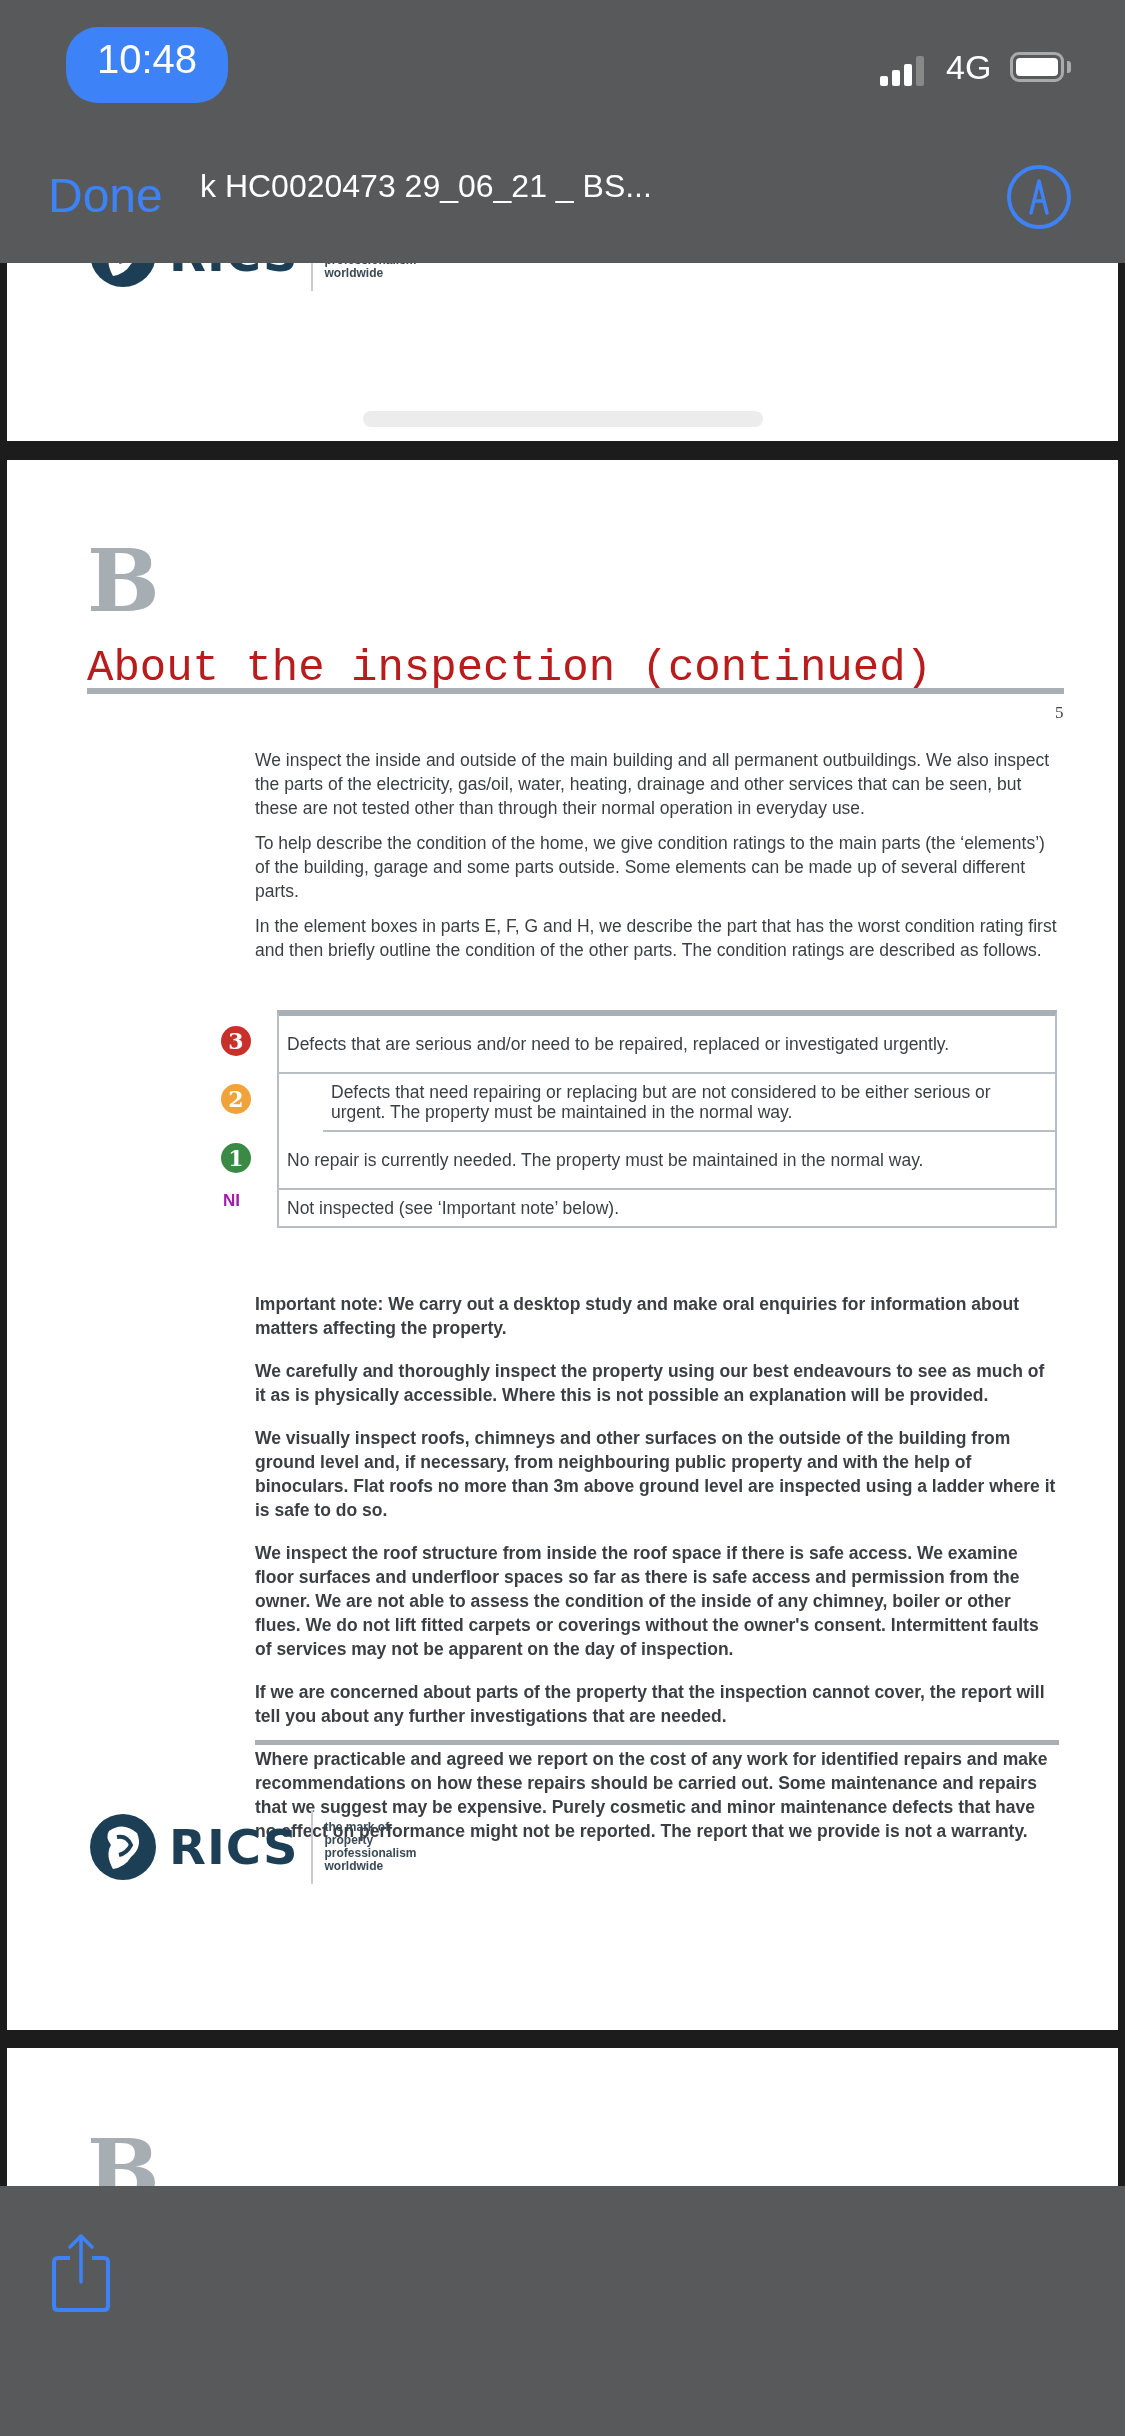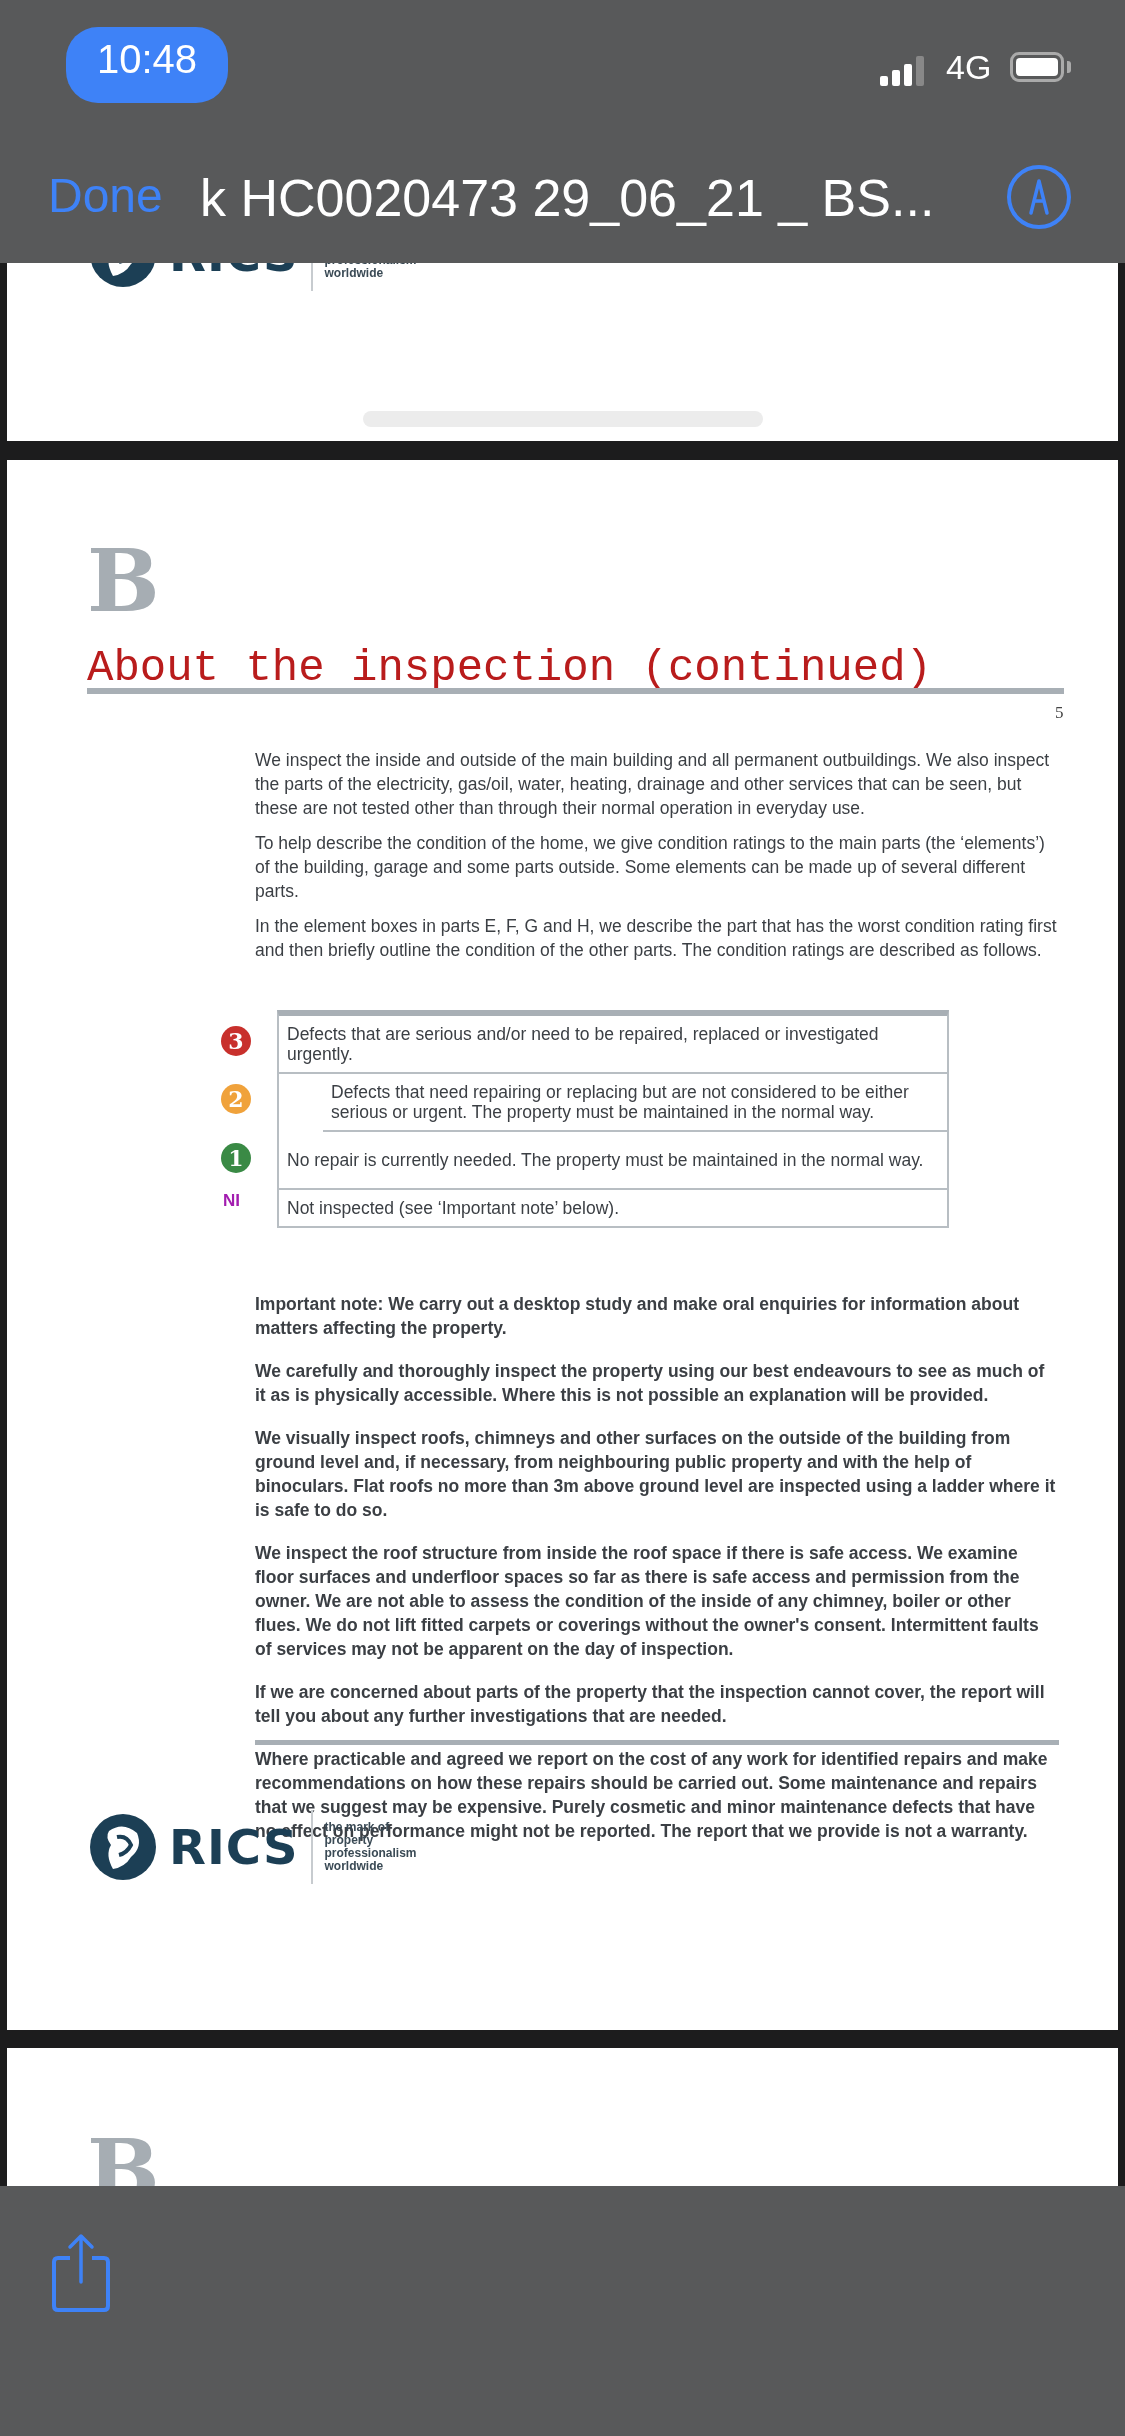"k HC0020473 29_06_21 _ BS..." .doc-title { font-size: 52px -> 32px }
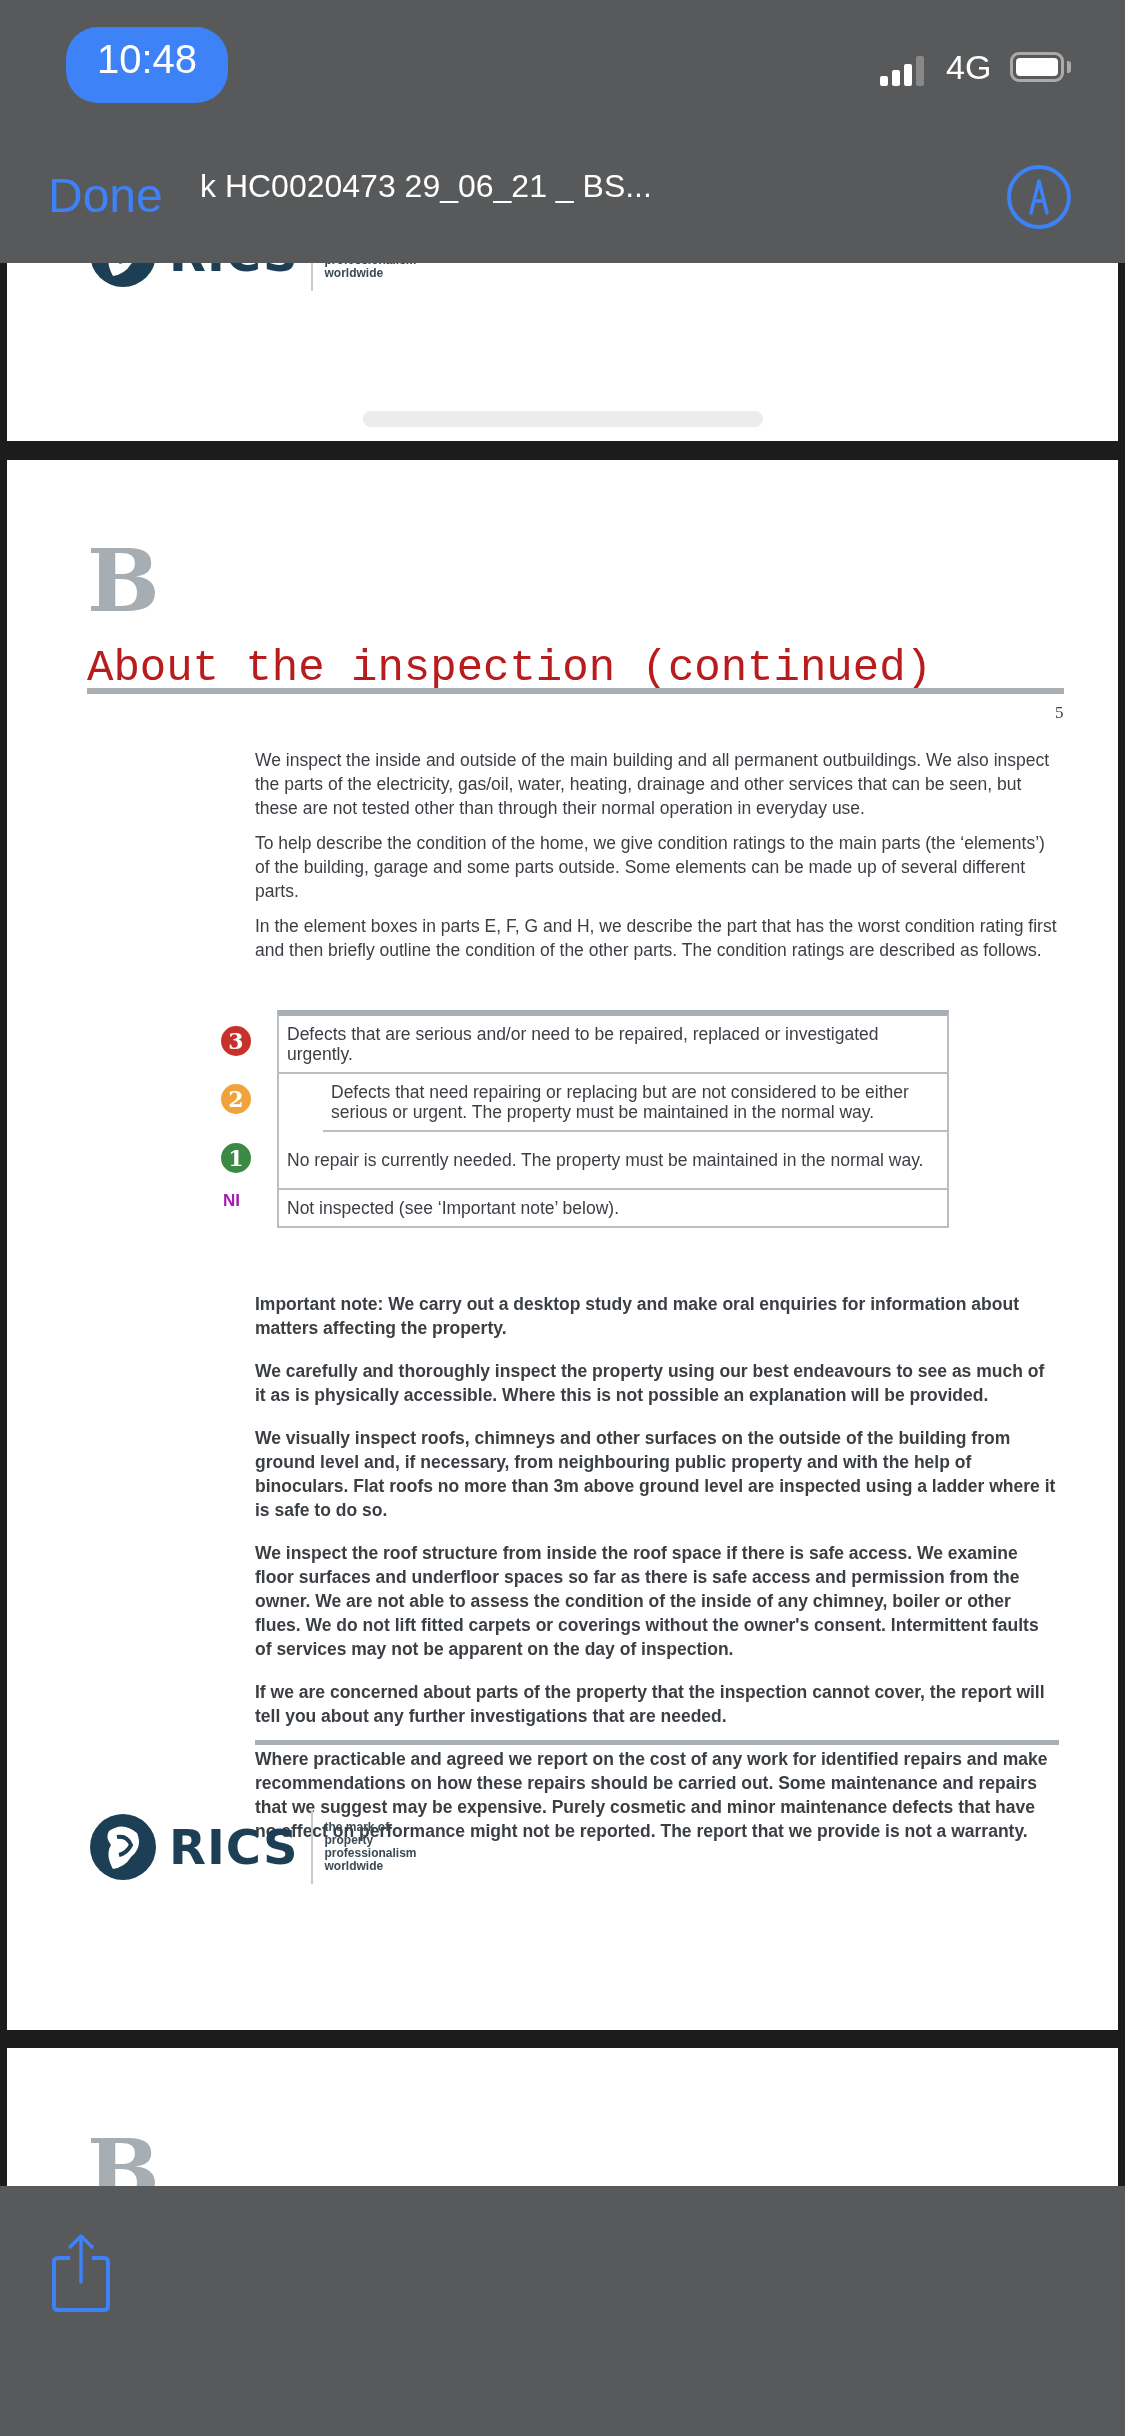"Defects that are serious and/or" .ratings-table { width: 672px -> 780px }
